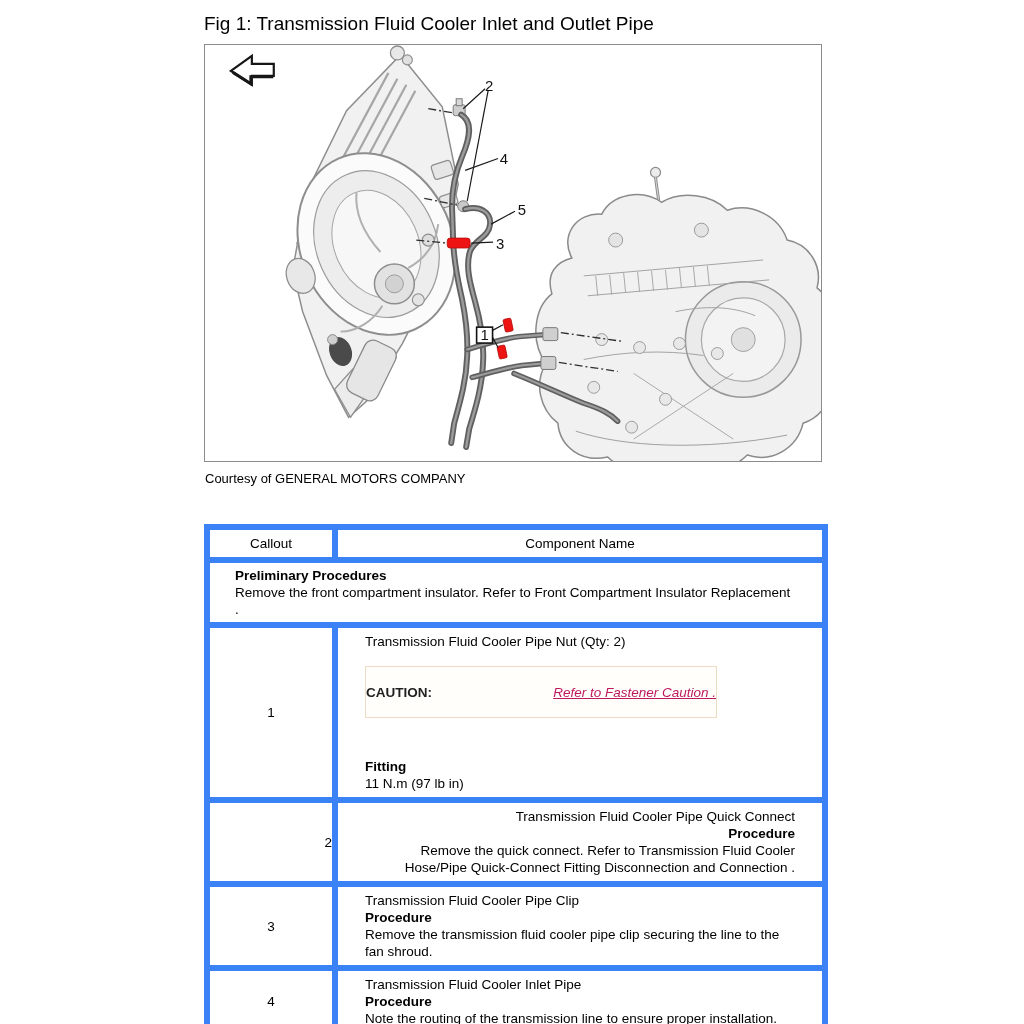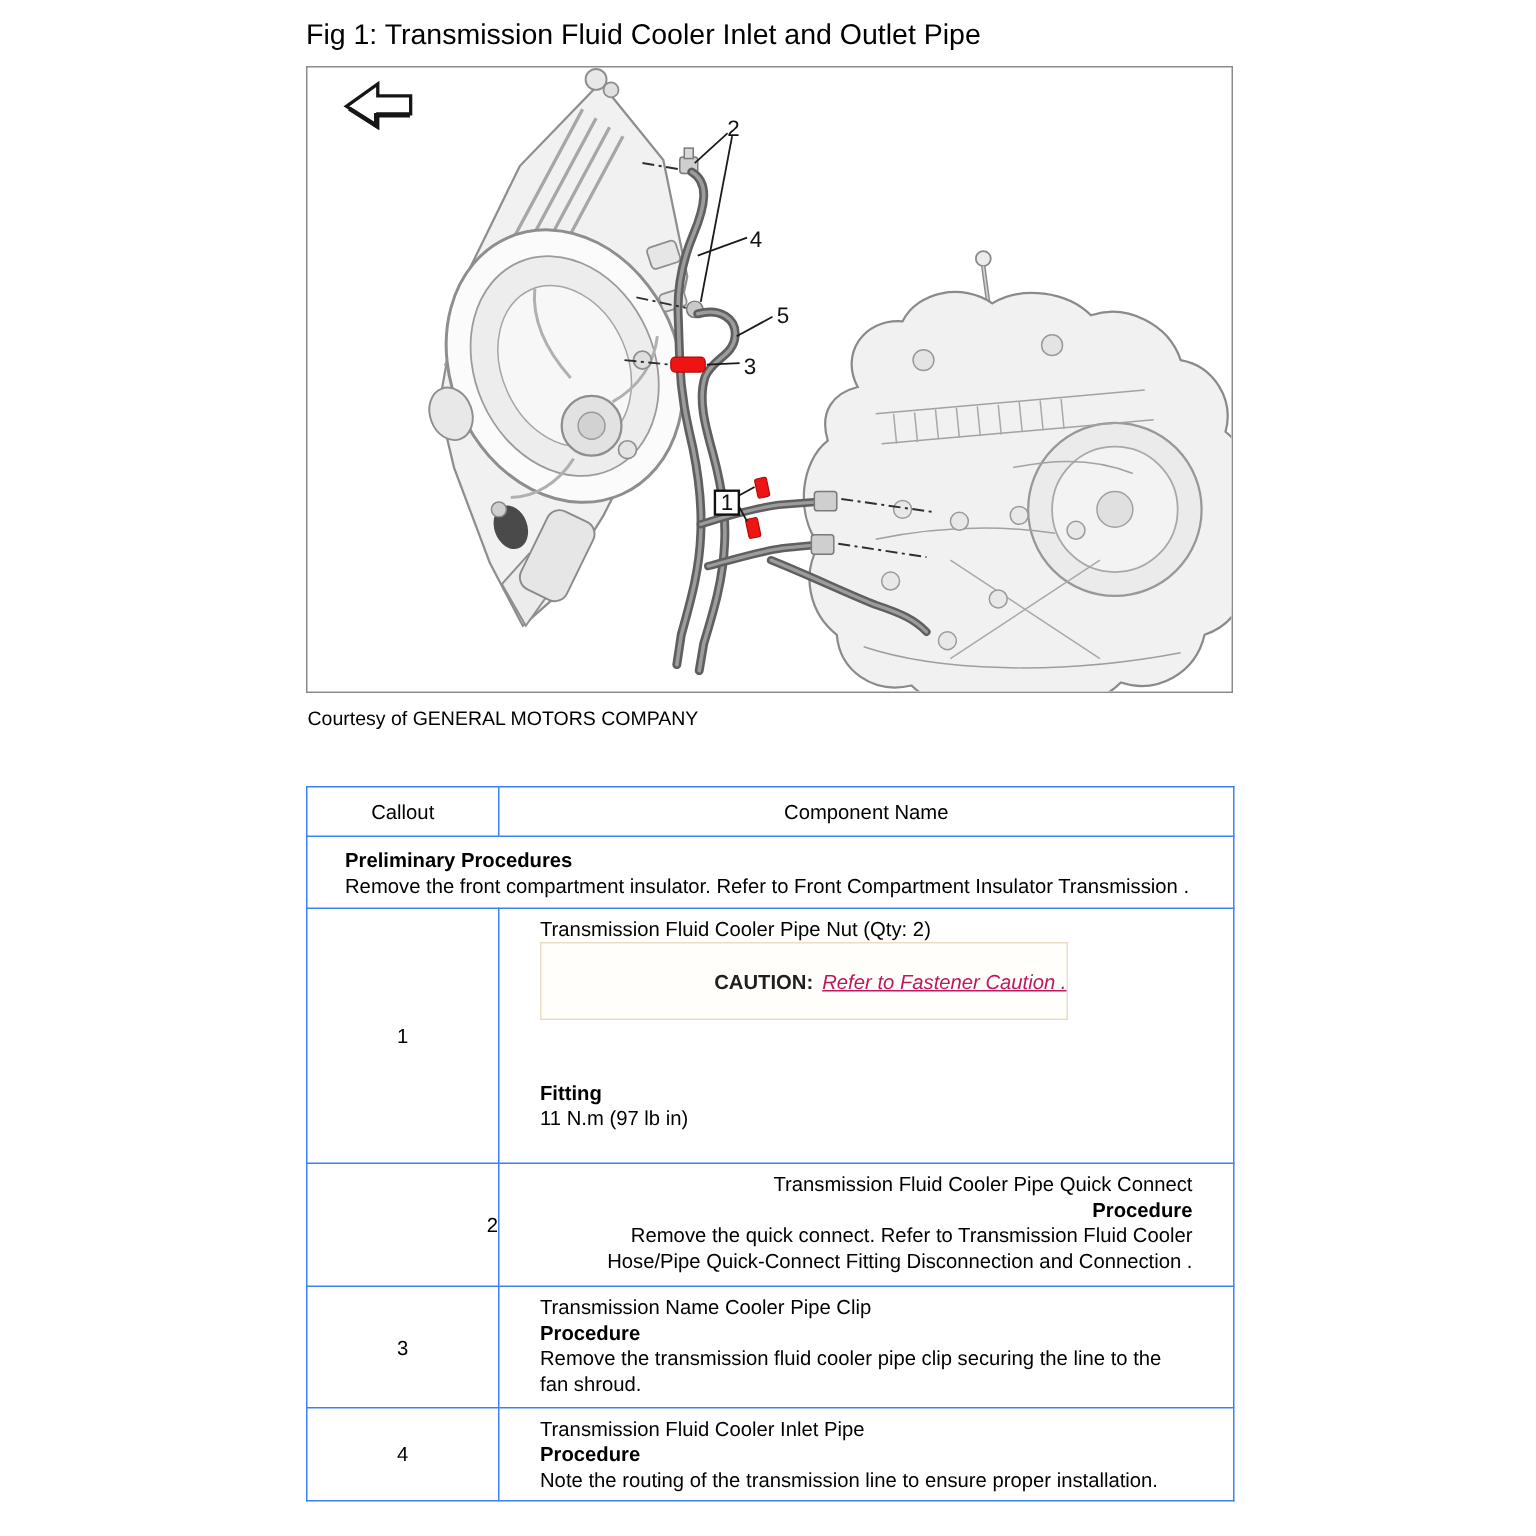"Callout" table.callout-table th, table.callout-table td { border: 1px solid #3b82f6 -> 6px solid #3b82f6 }
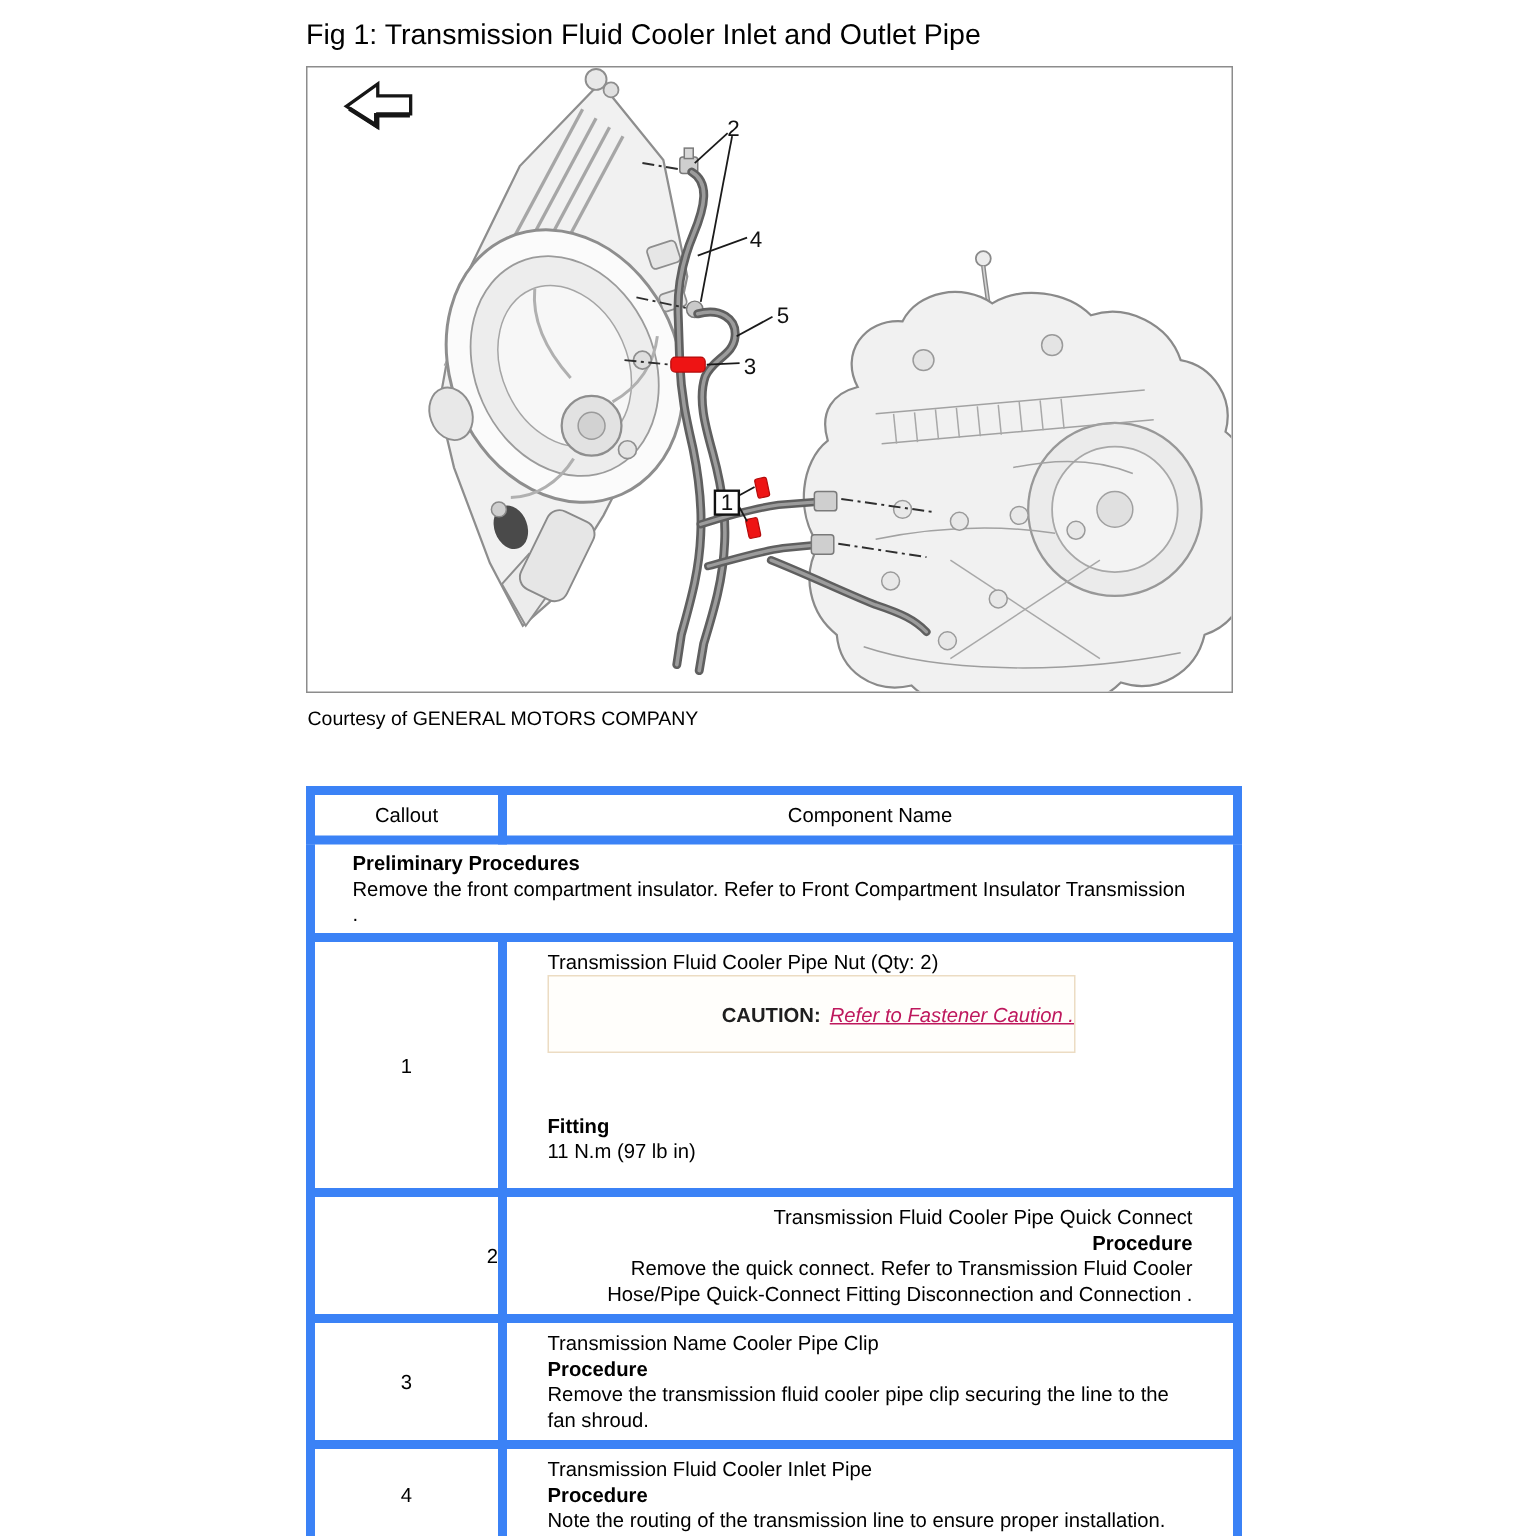"Remove the front compartment insulator." div { text: Transmission -> Replacement }
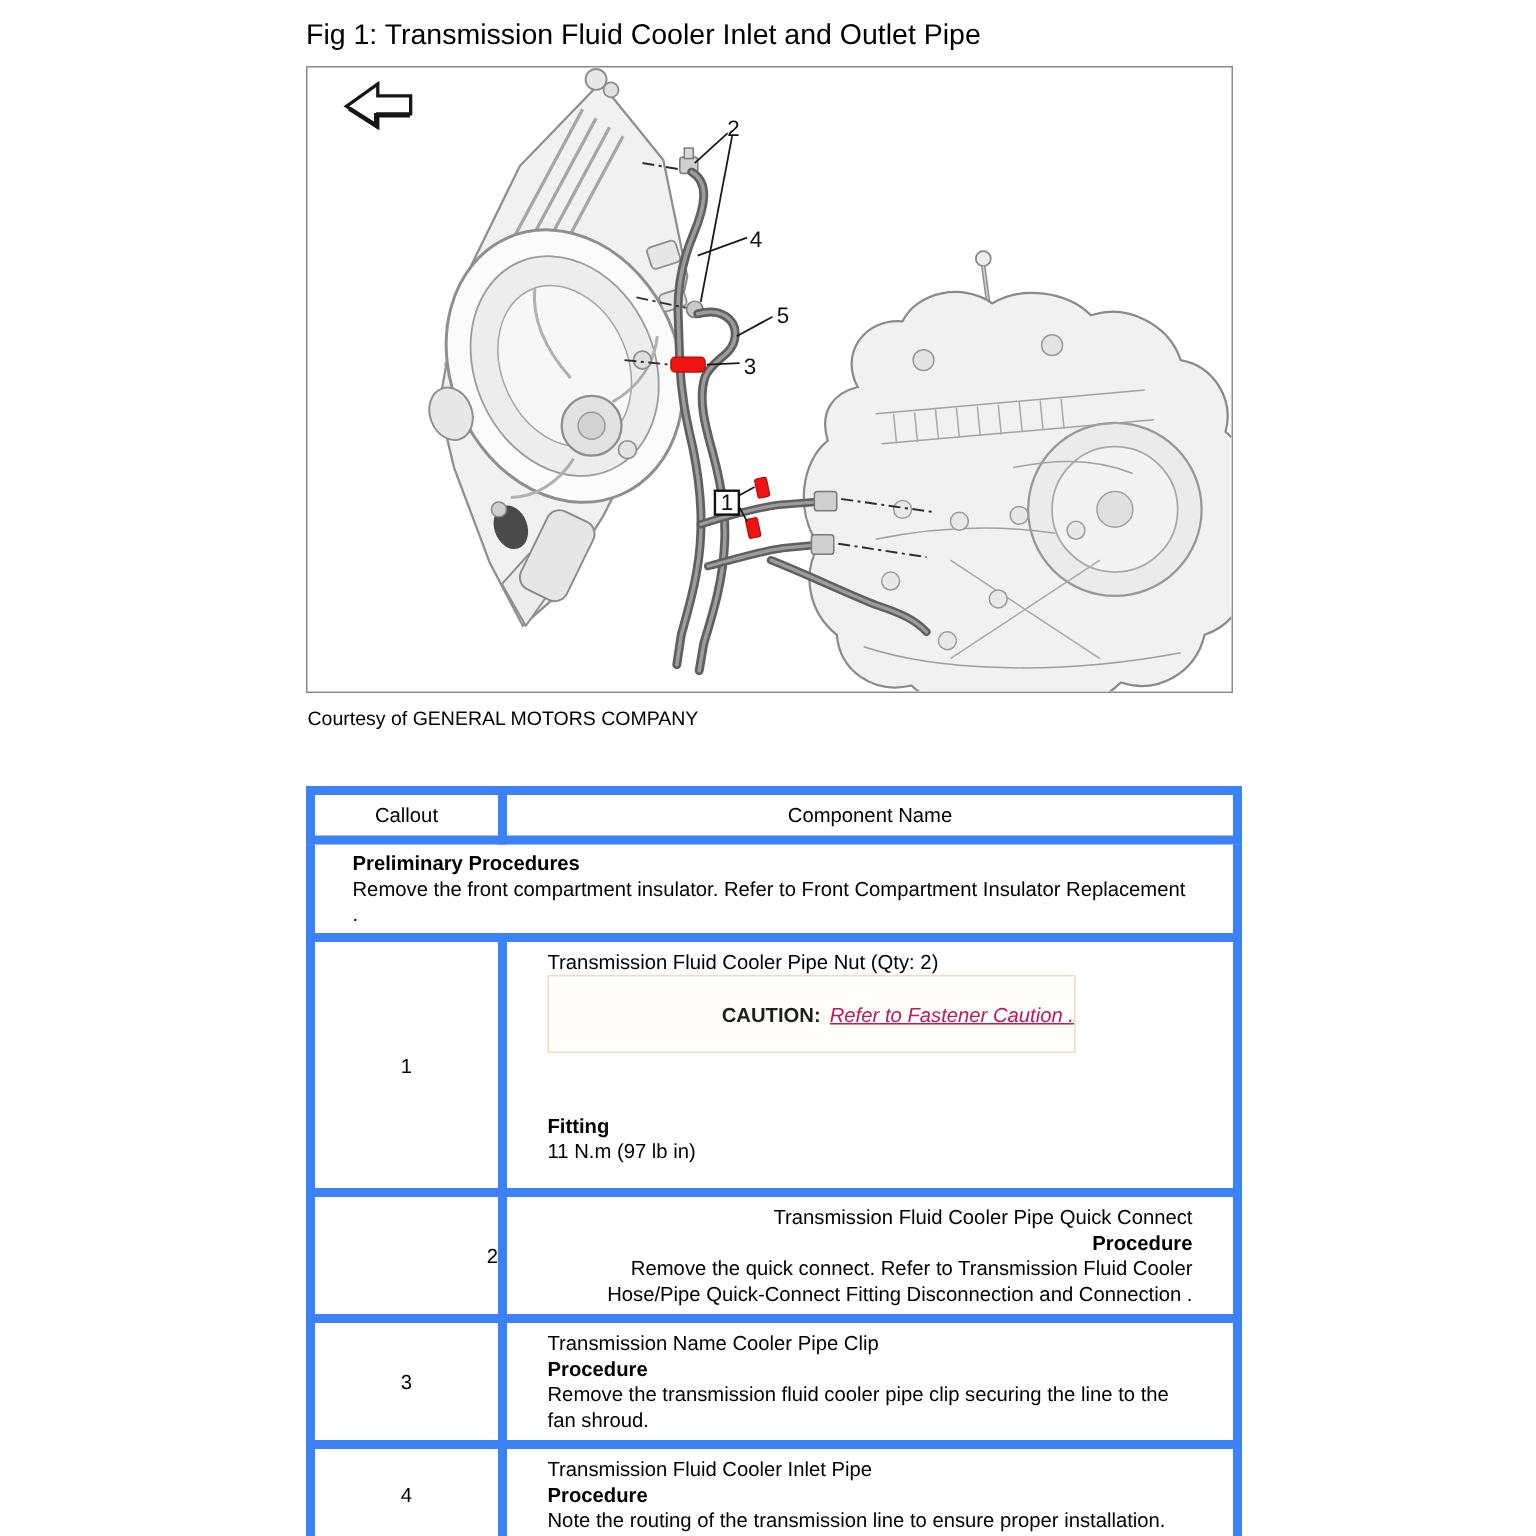"CAUTION:" .caution-box { justify-content: flex-end -> space-between; margin-top: none -> 16px }
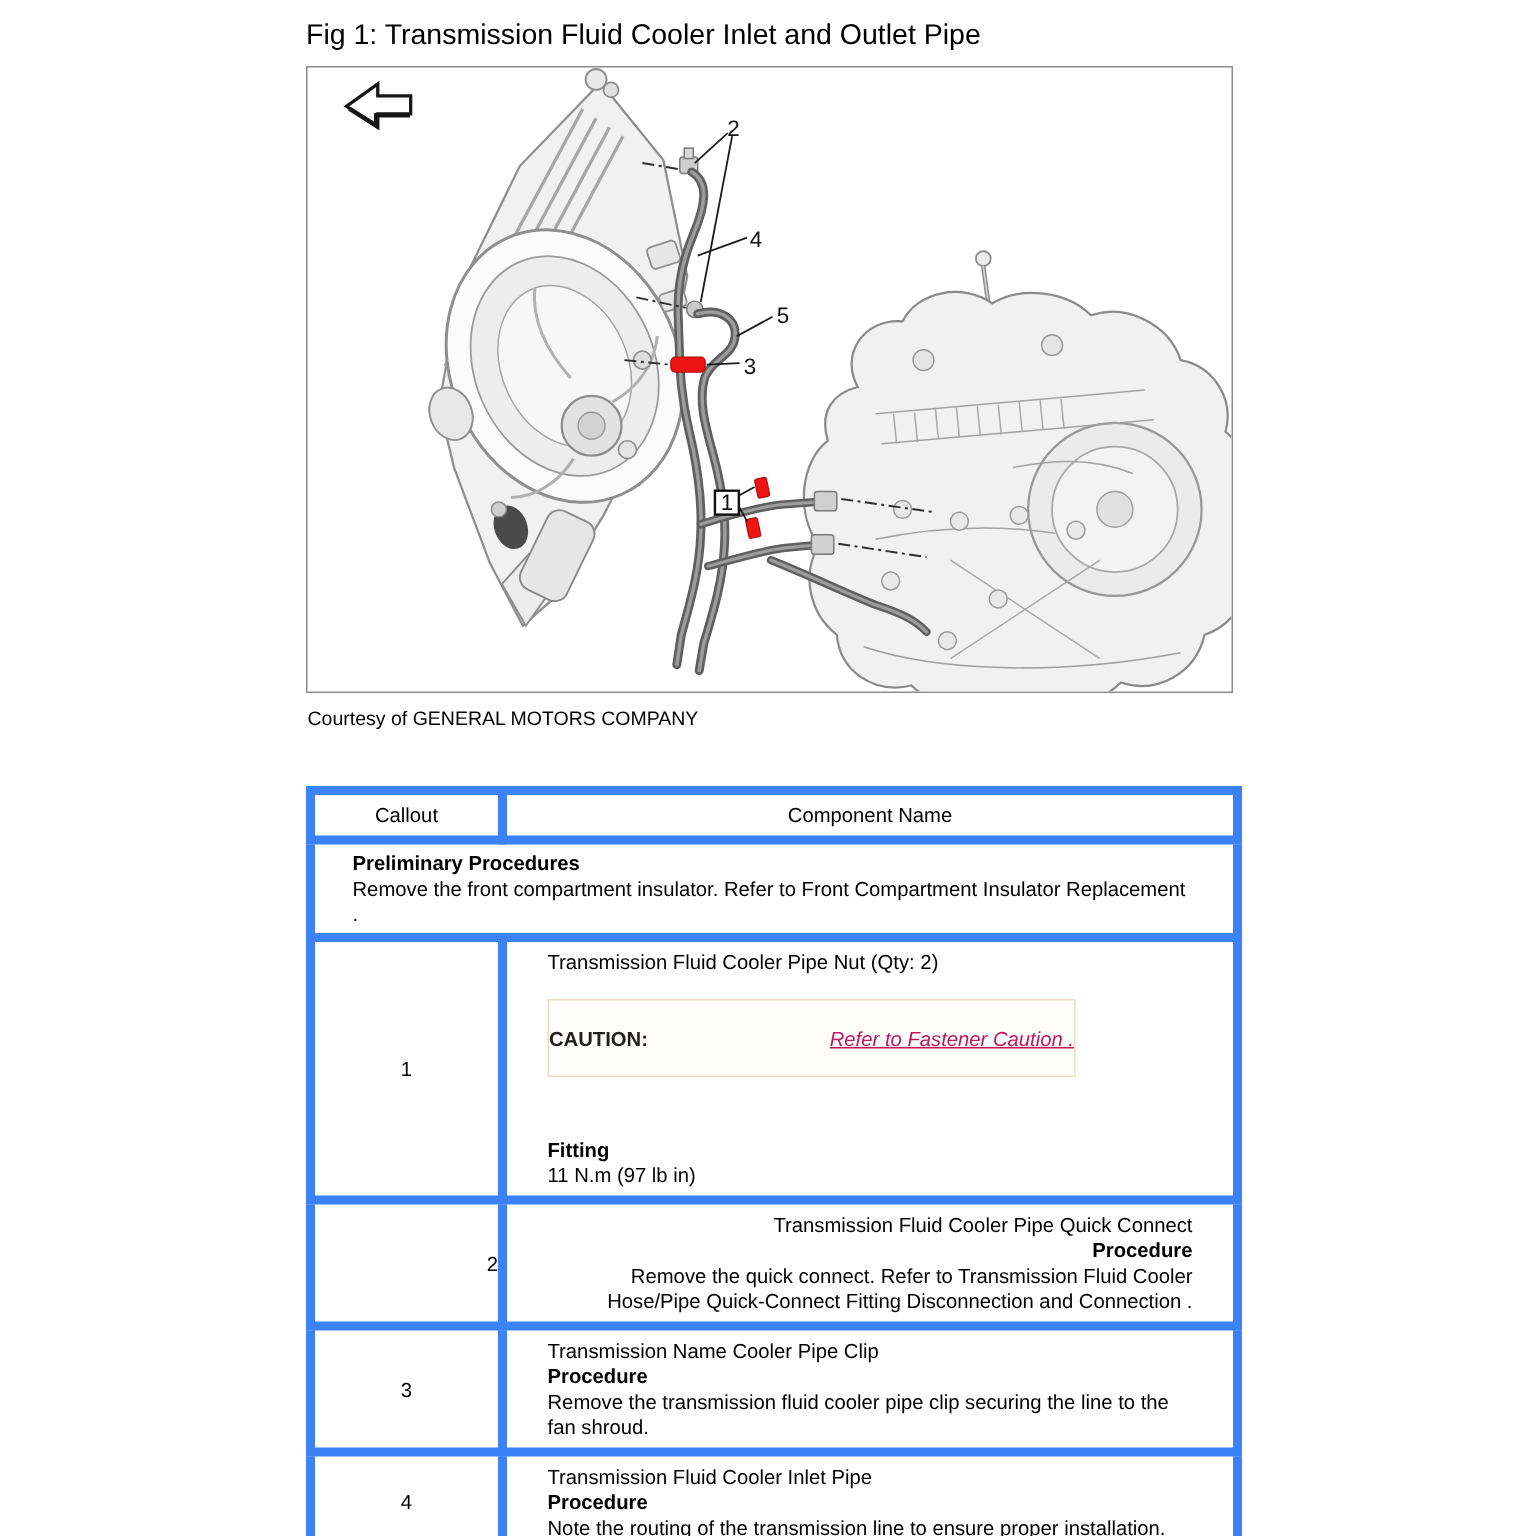"Transmission Name Cooler Pipe Clip" div { text: Name -> Fluid }
